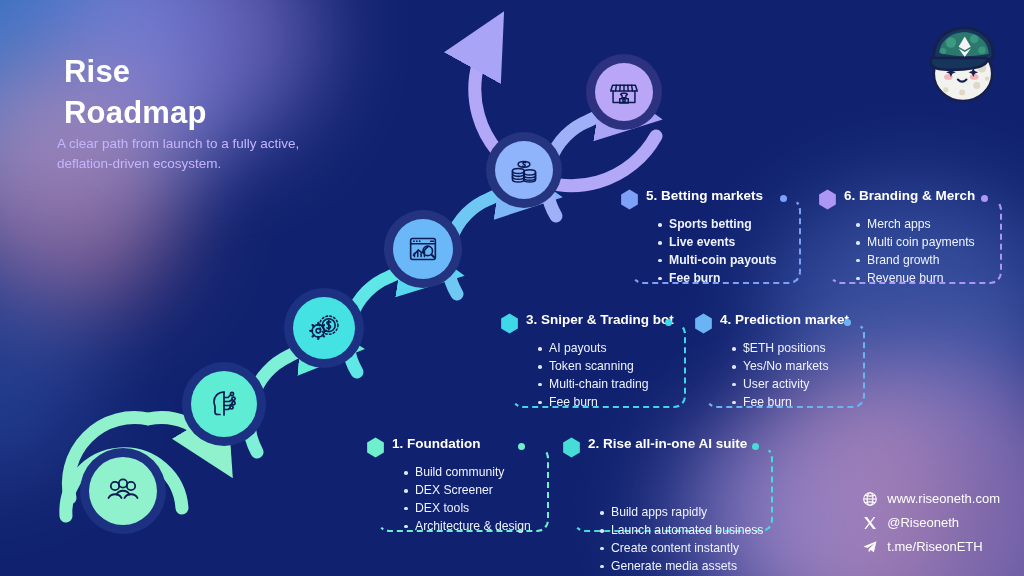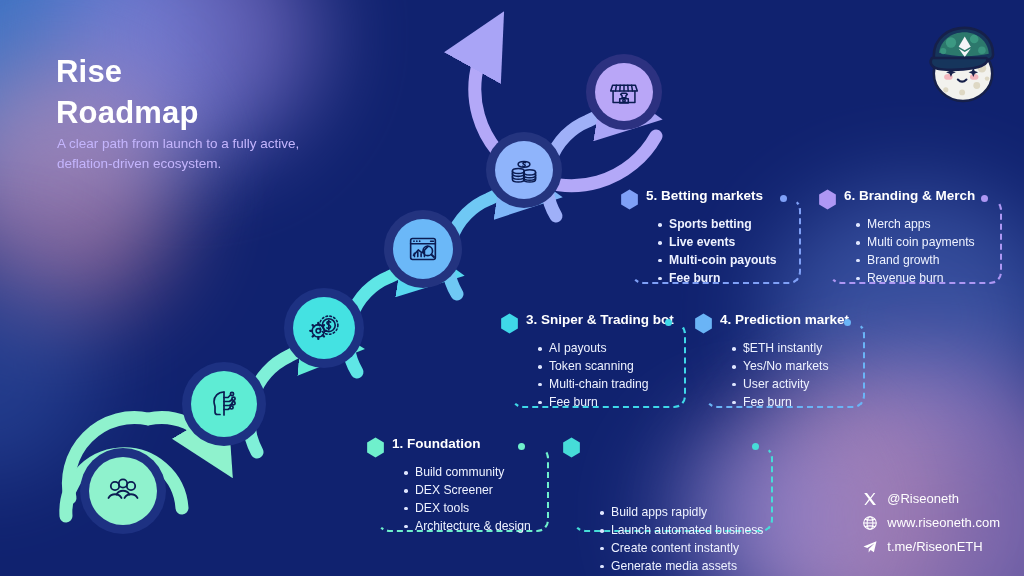"Rise" .title span { margin-left: none -> 8px }
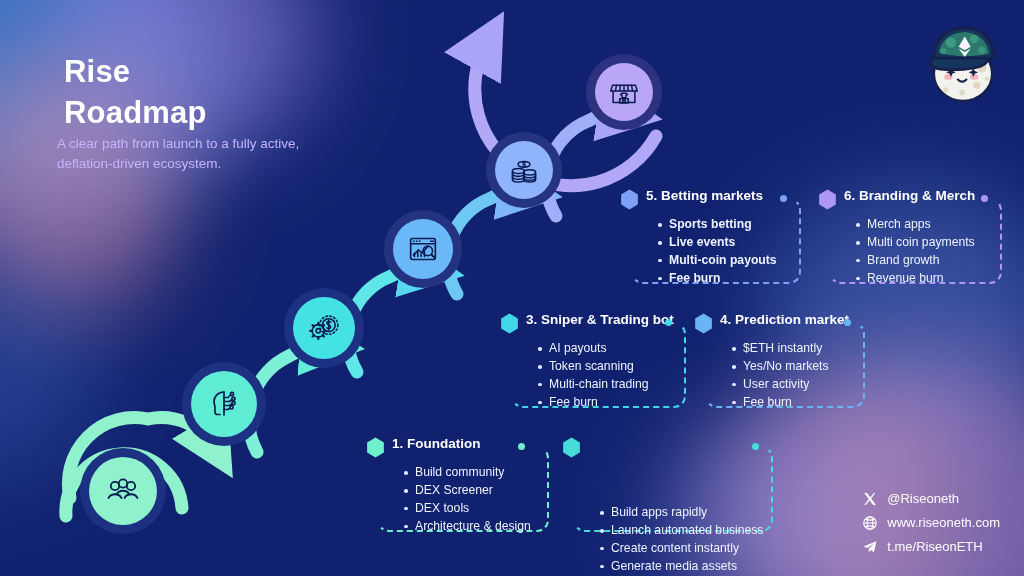"$ETH instantly" li { text: instantly -> positions }
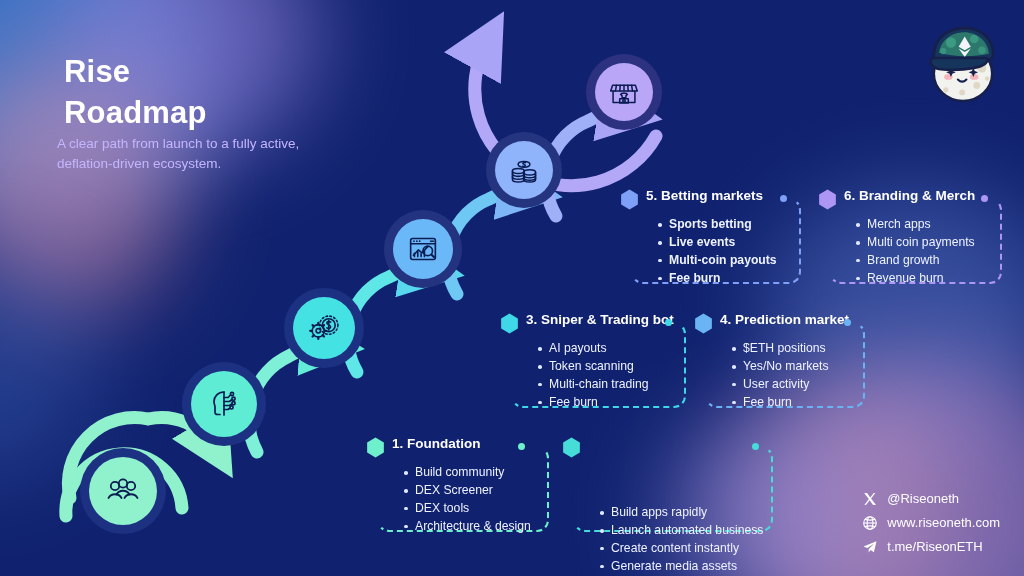"2. Rise all-in-one AI suite" div.ctitle { html: none -> <div>2. Rise all-in-one AI suite</div> }
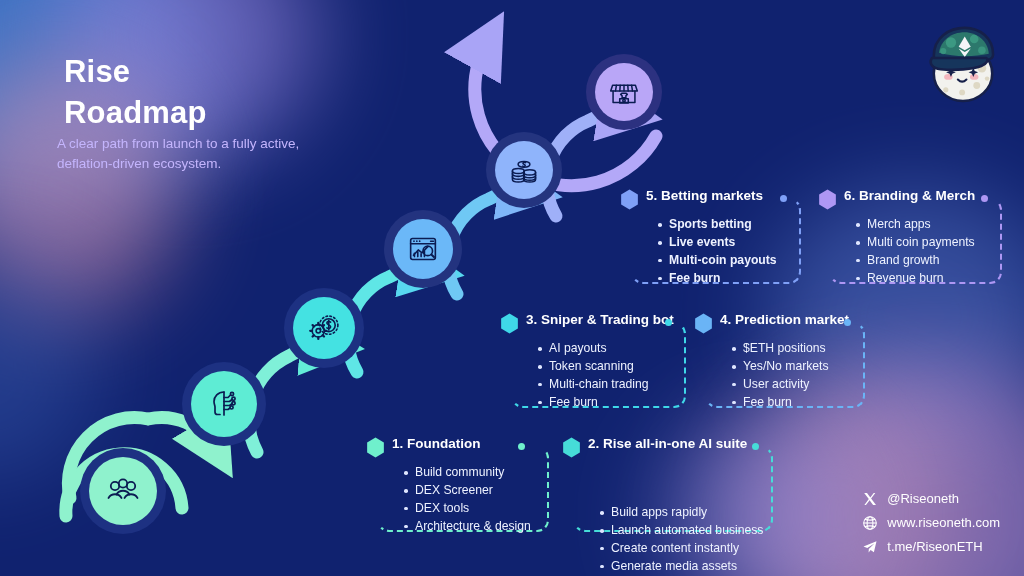"@Riseoneth" div.link-row { order: before "www.riseoneth.com" -> after "www.riseoneth.com" }
